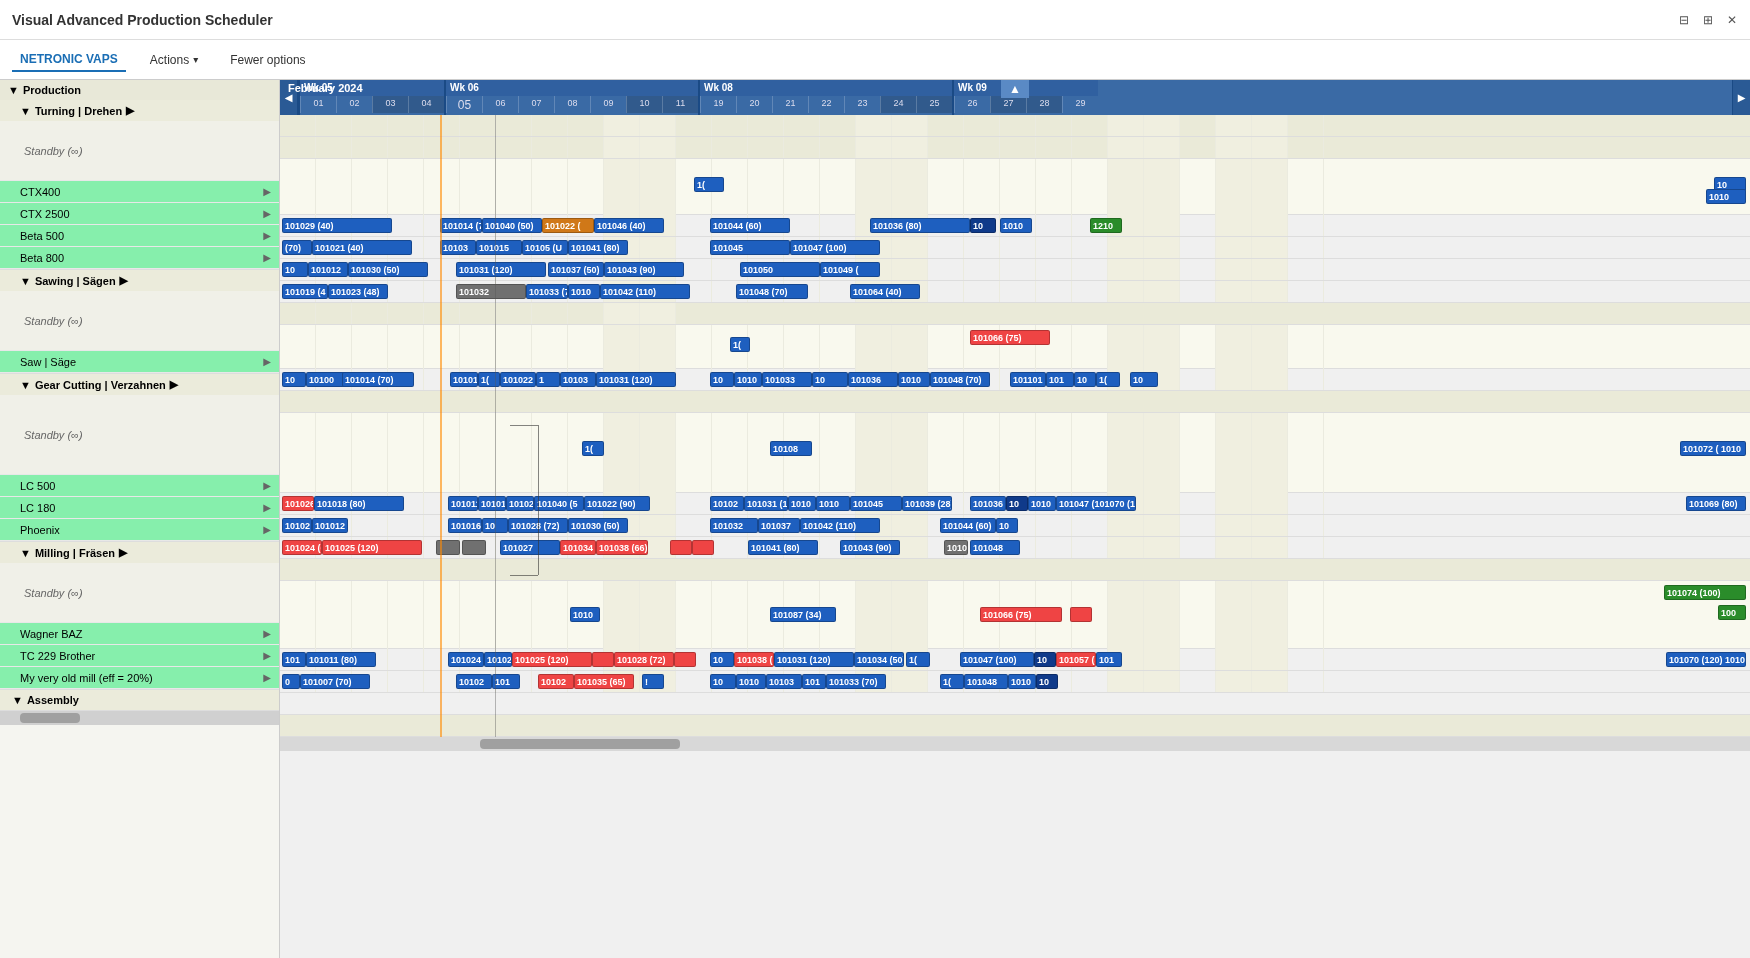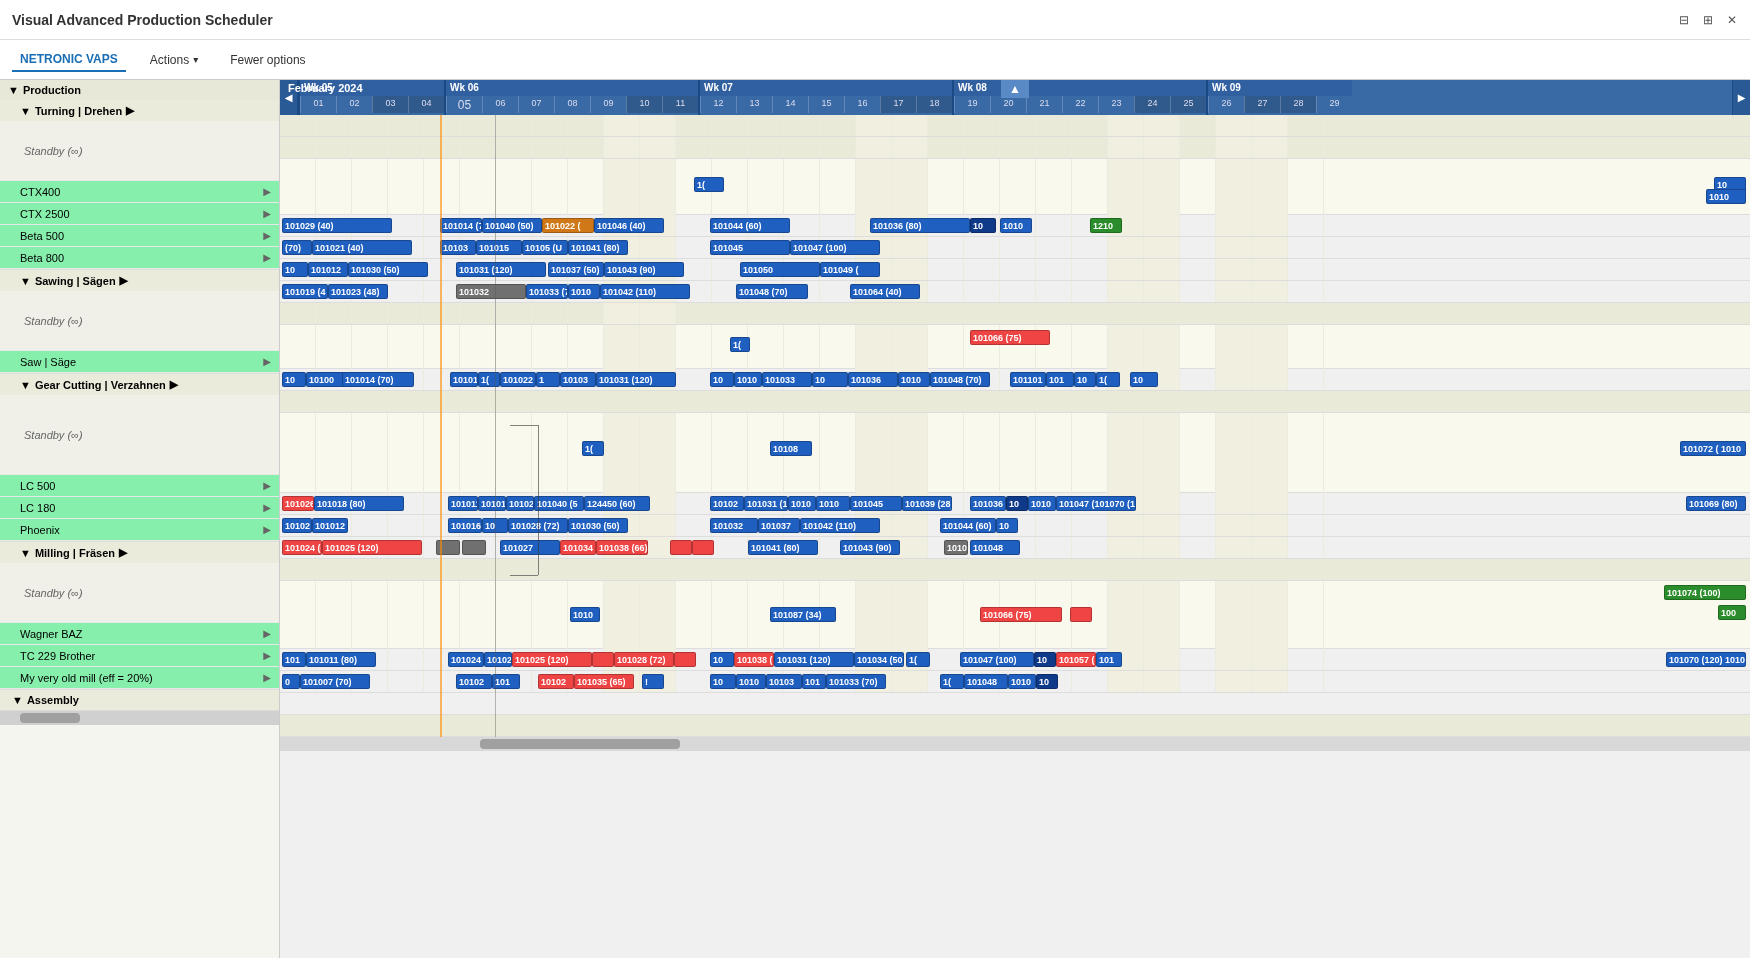"Wk 07" div { html: <div> <div>Wk 07</div> <div> <div>12</div> <div>13</div> <div>14</div> <div>15</div> <div>16</div> <div>17</div> <div>18</div> </div> </div> -> none }
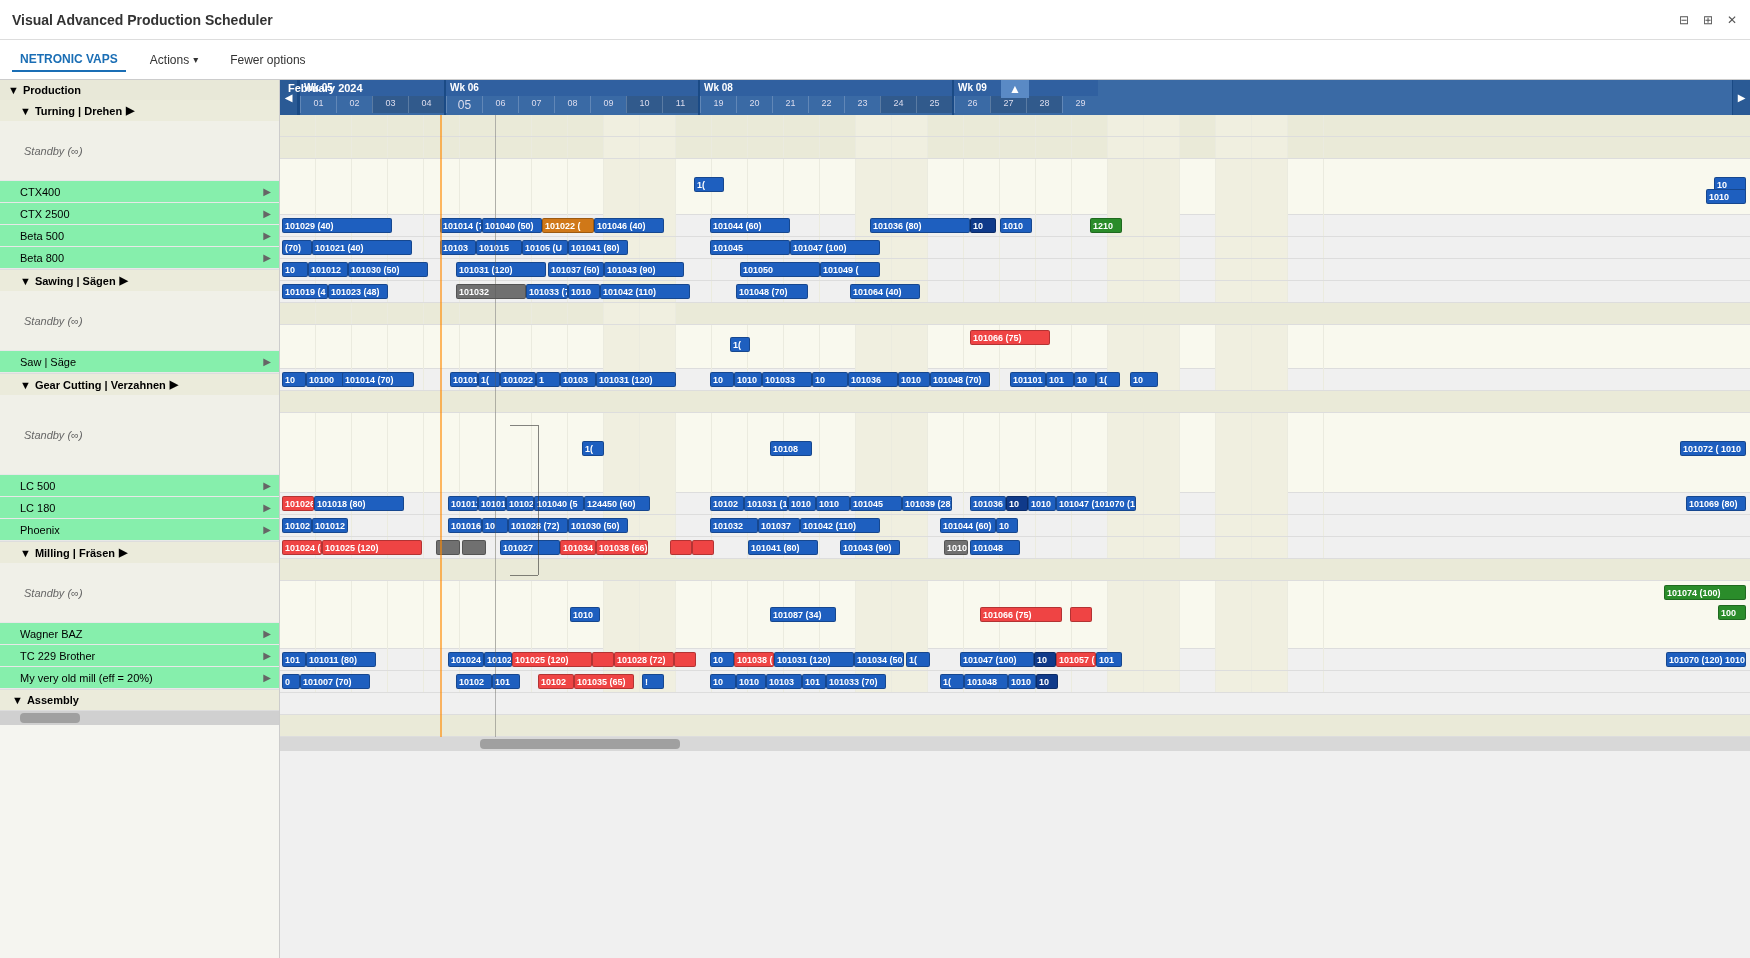"124450 (60)" div.t { text: 124450 (60 -> 101022 (90 }
